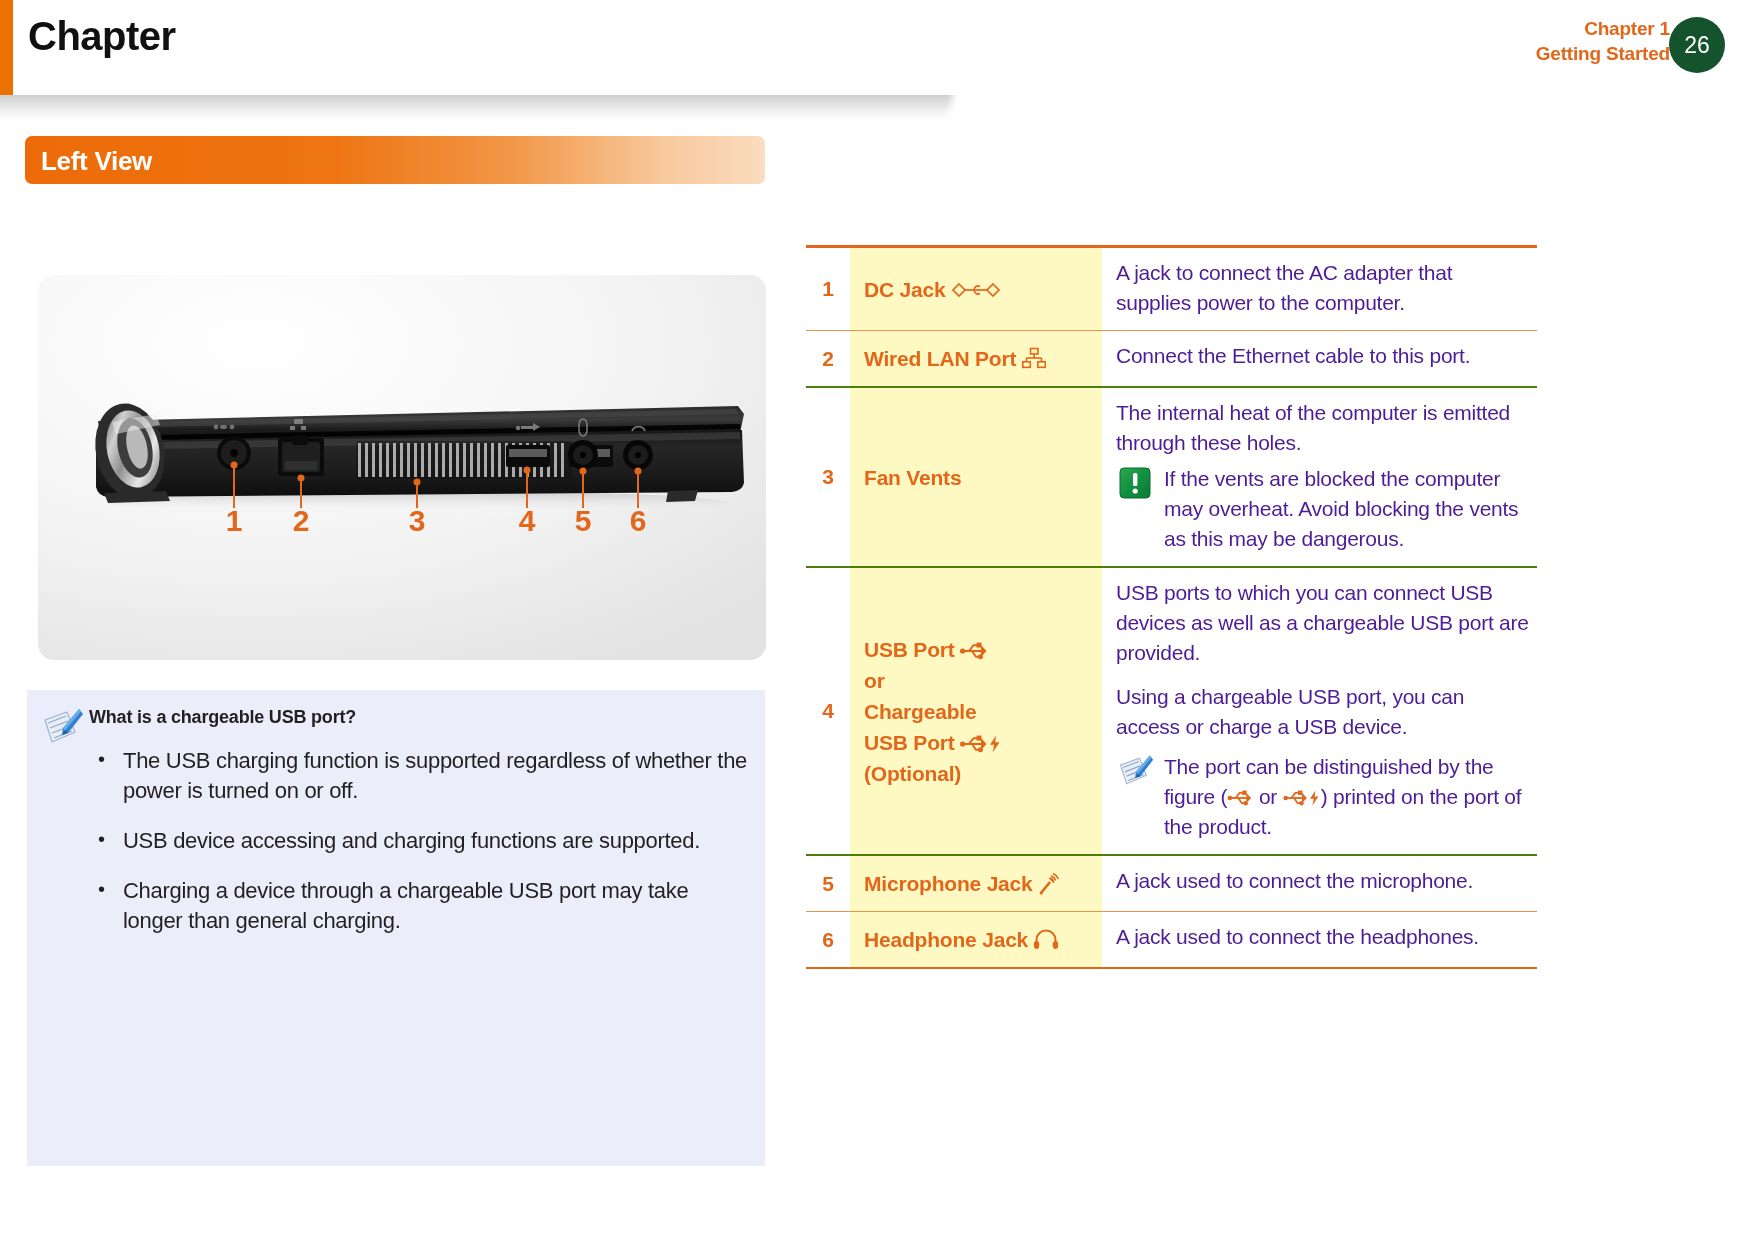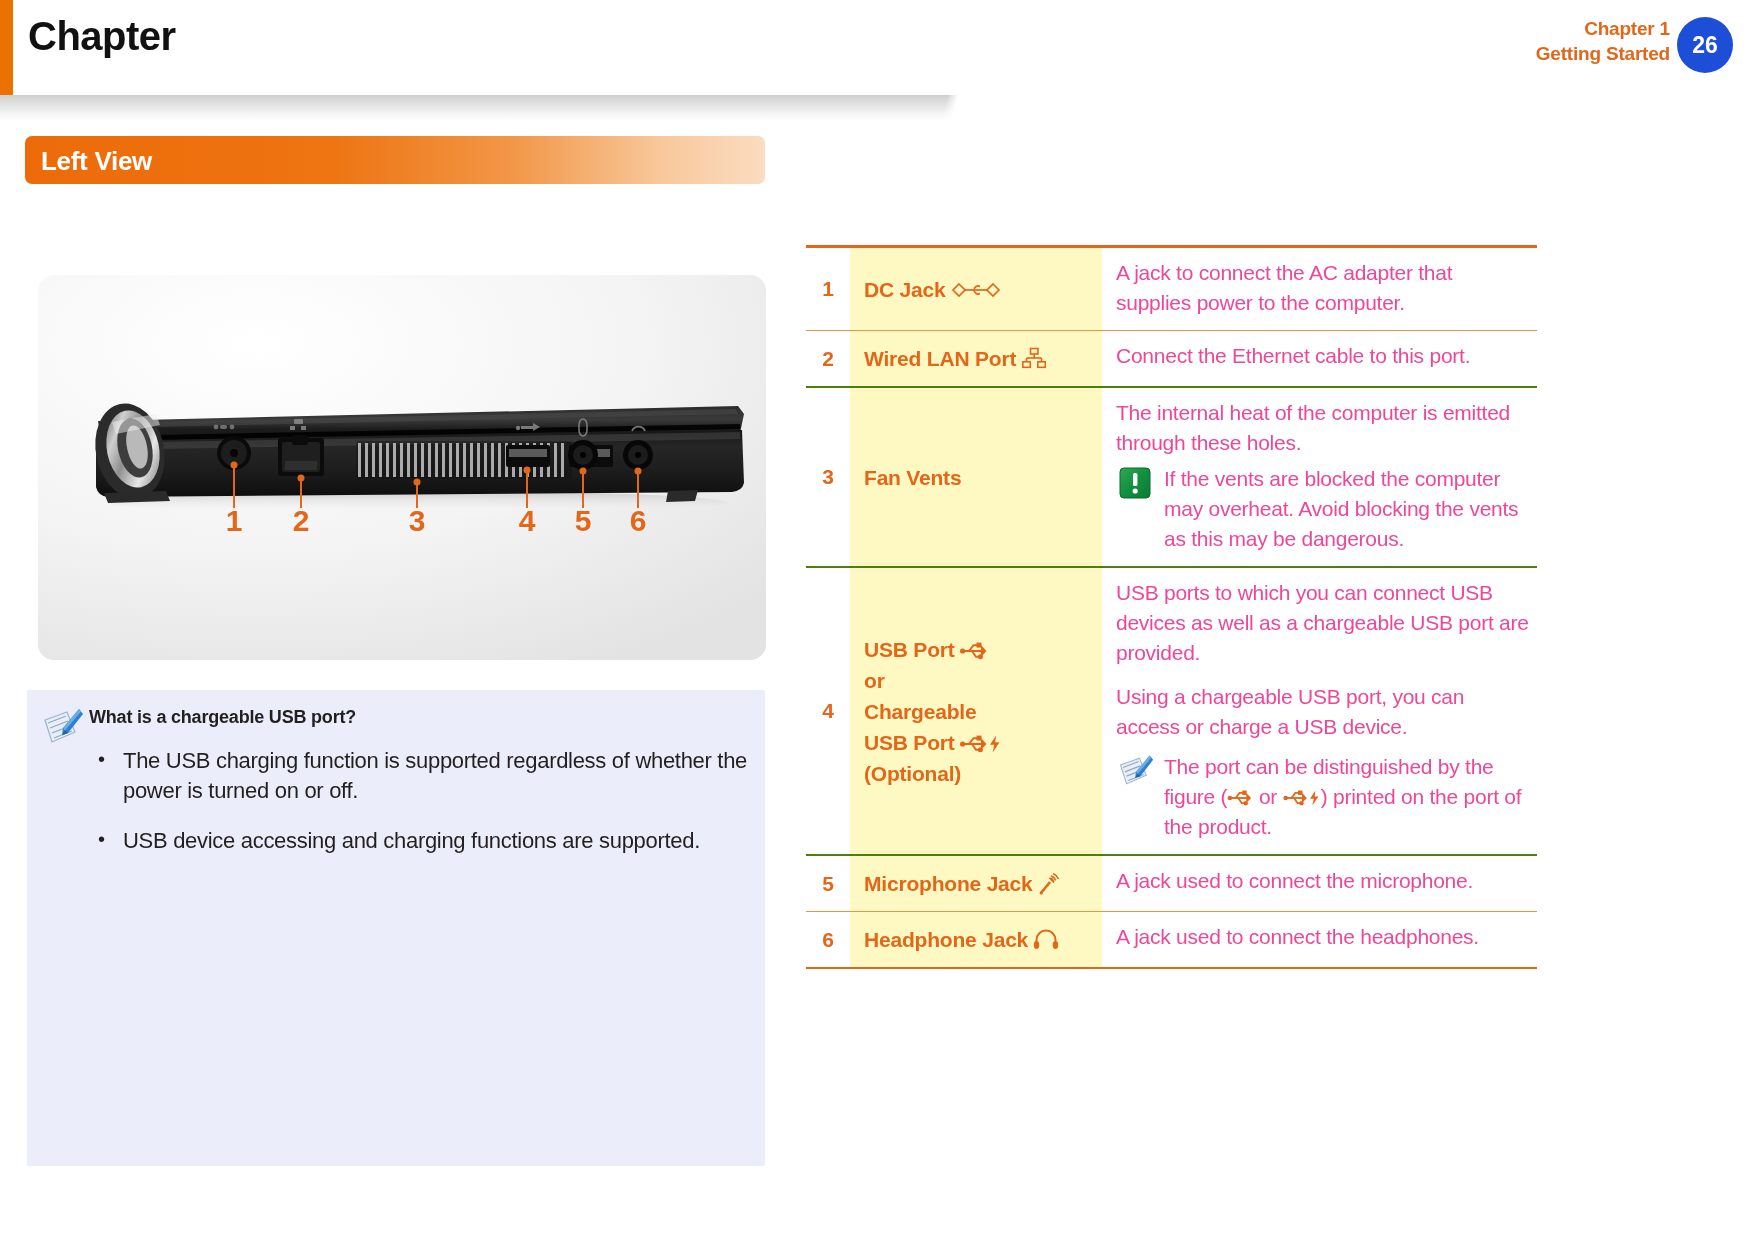"26" #page-badge { background: #1d4ed8 -> #14532d; font-weight: bold -> normal; right: 16px -> 24px }
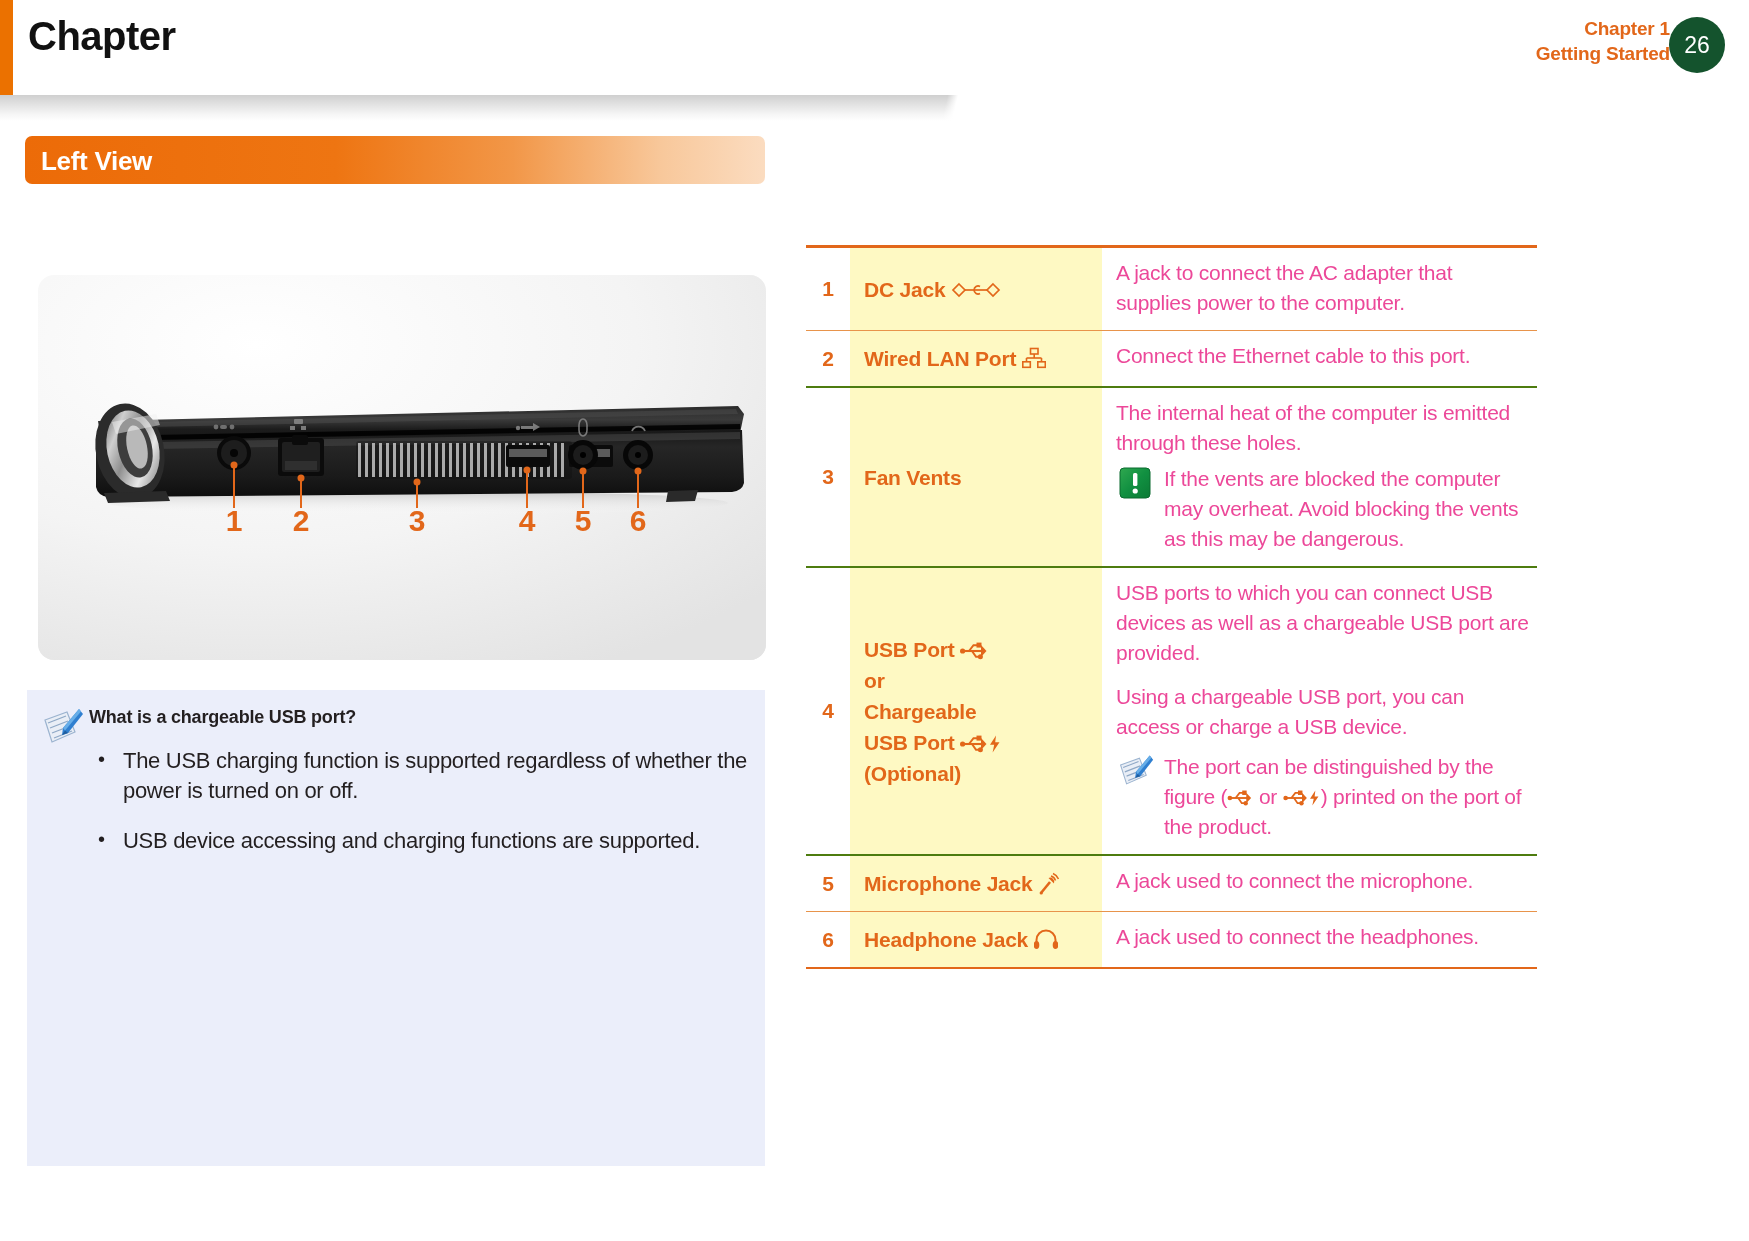"A jack to connect the" .col-desc { color: #ec4899 -> #4c1d95 }
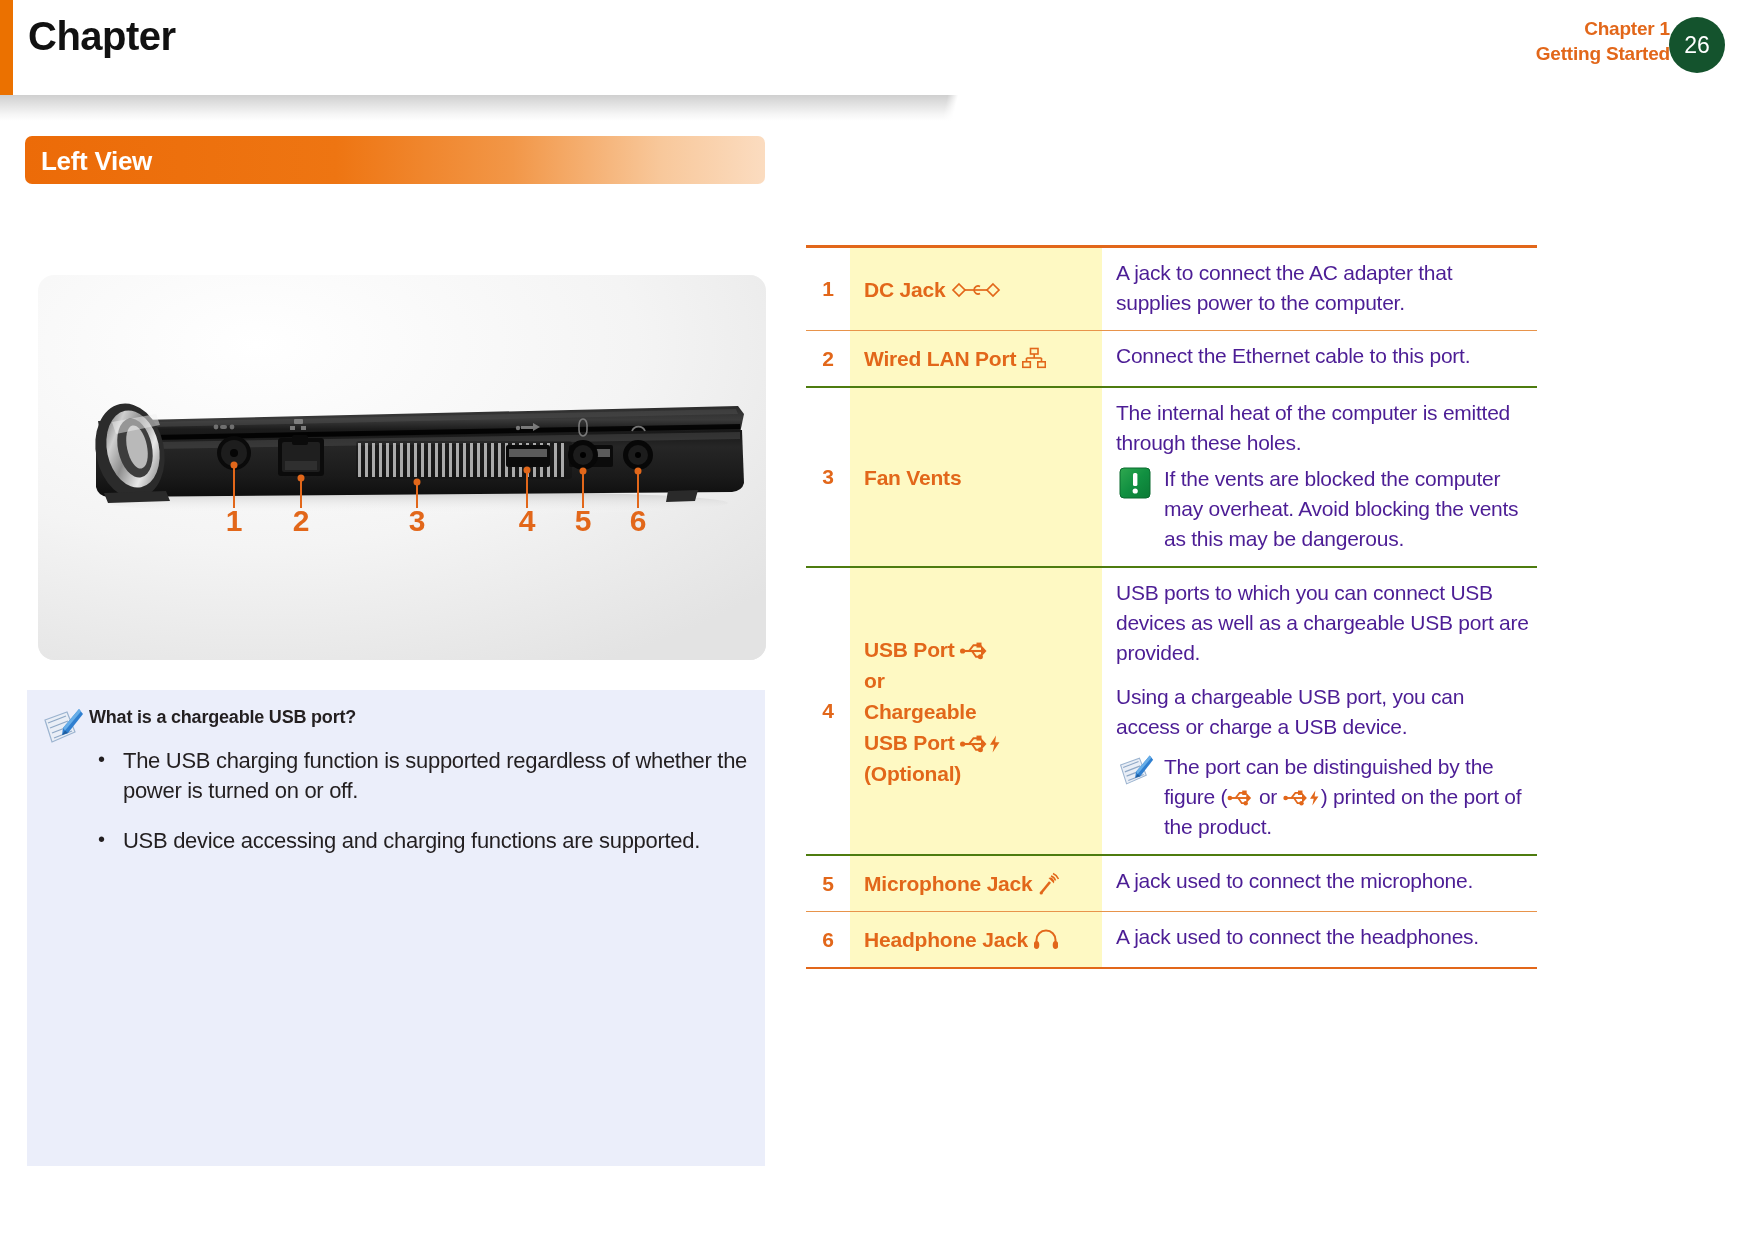"Charging a device through a" li { html: none -> <li>Charging a device through a chargeable USB port may take longer than general charging.</li> }
